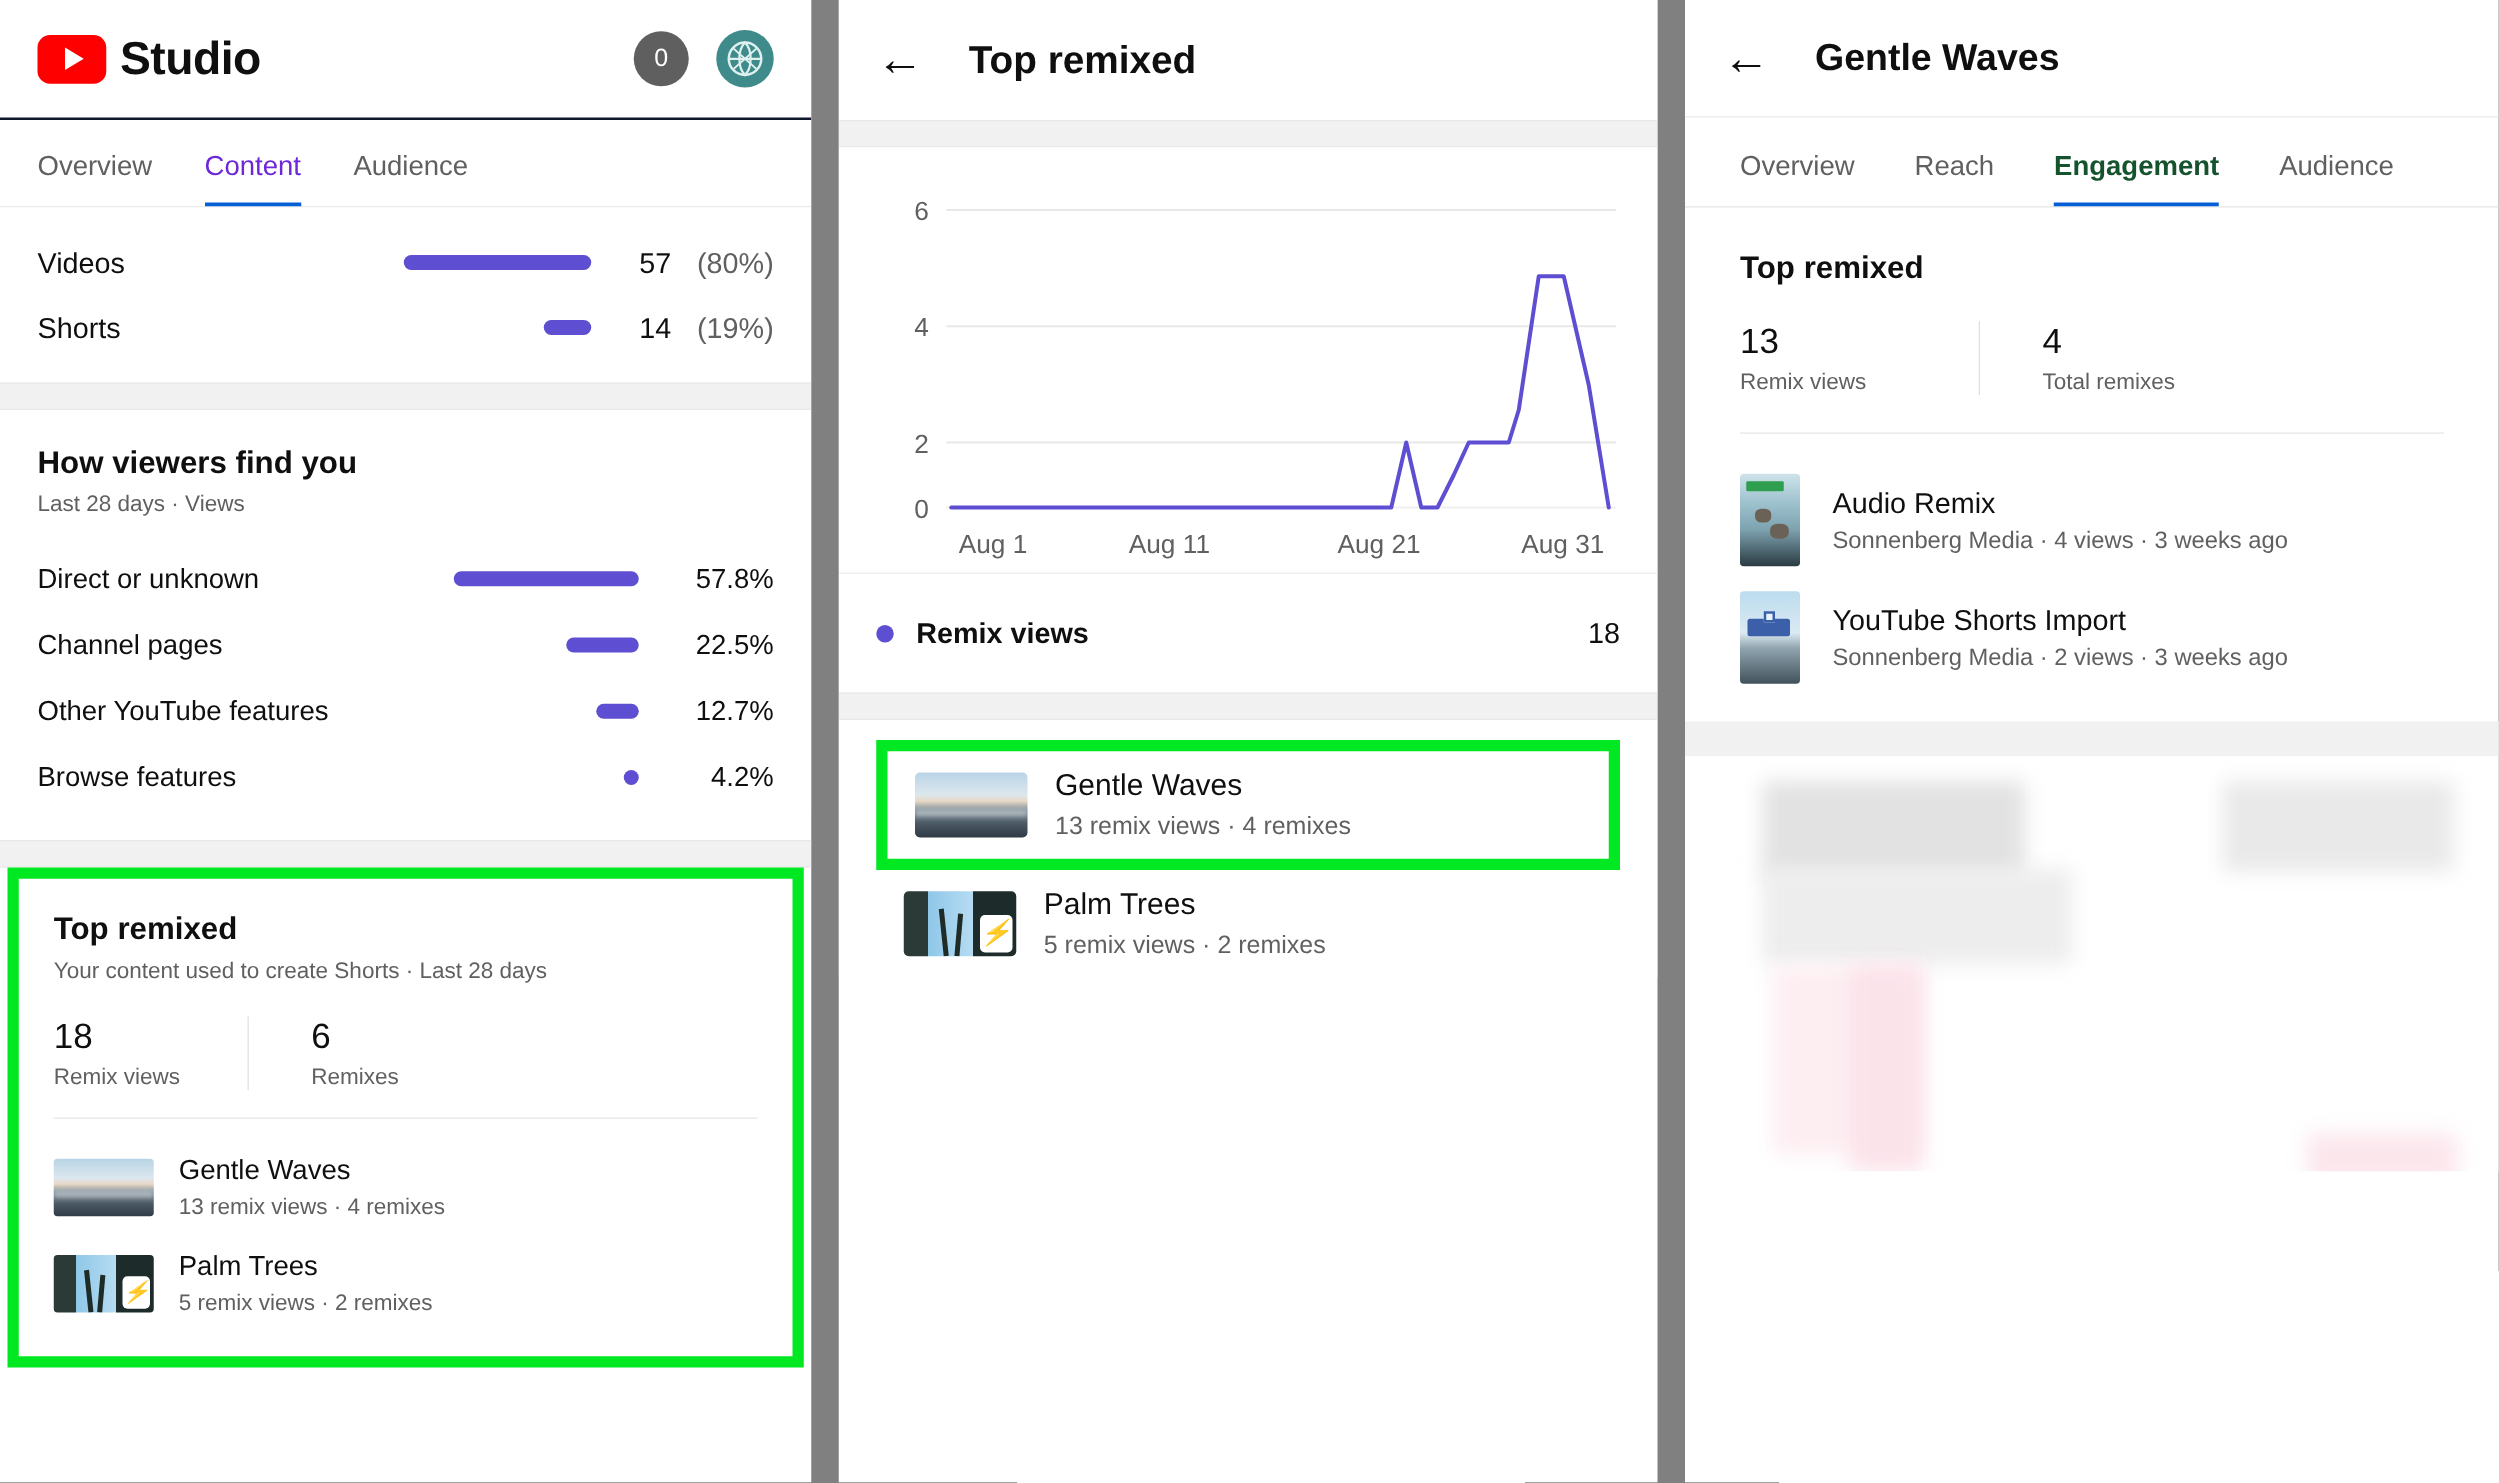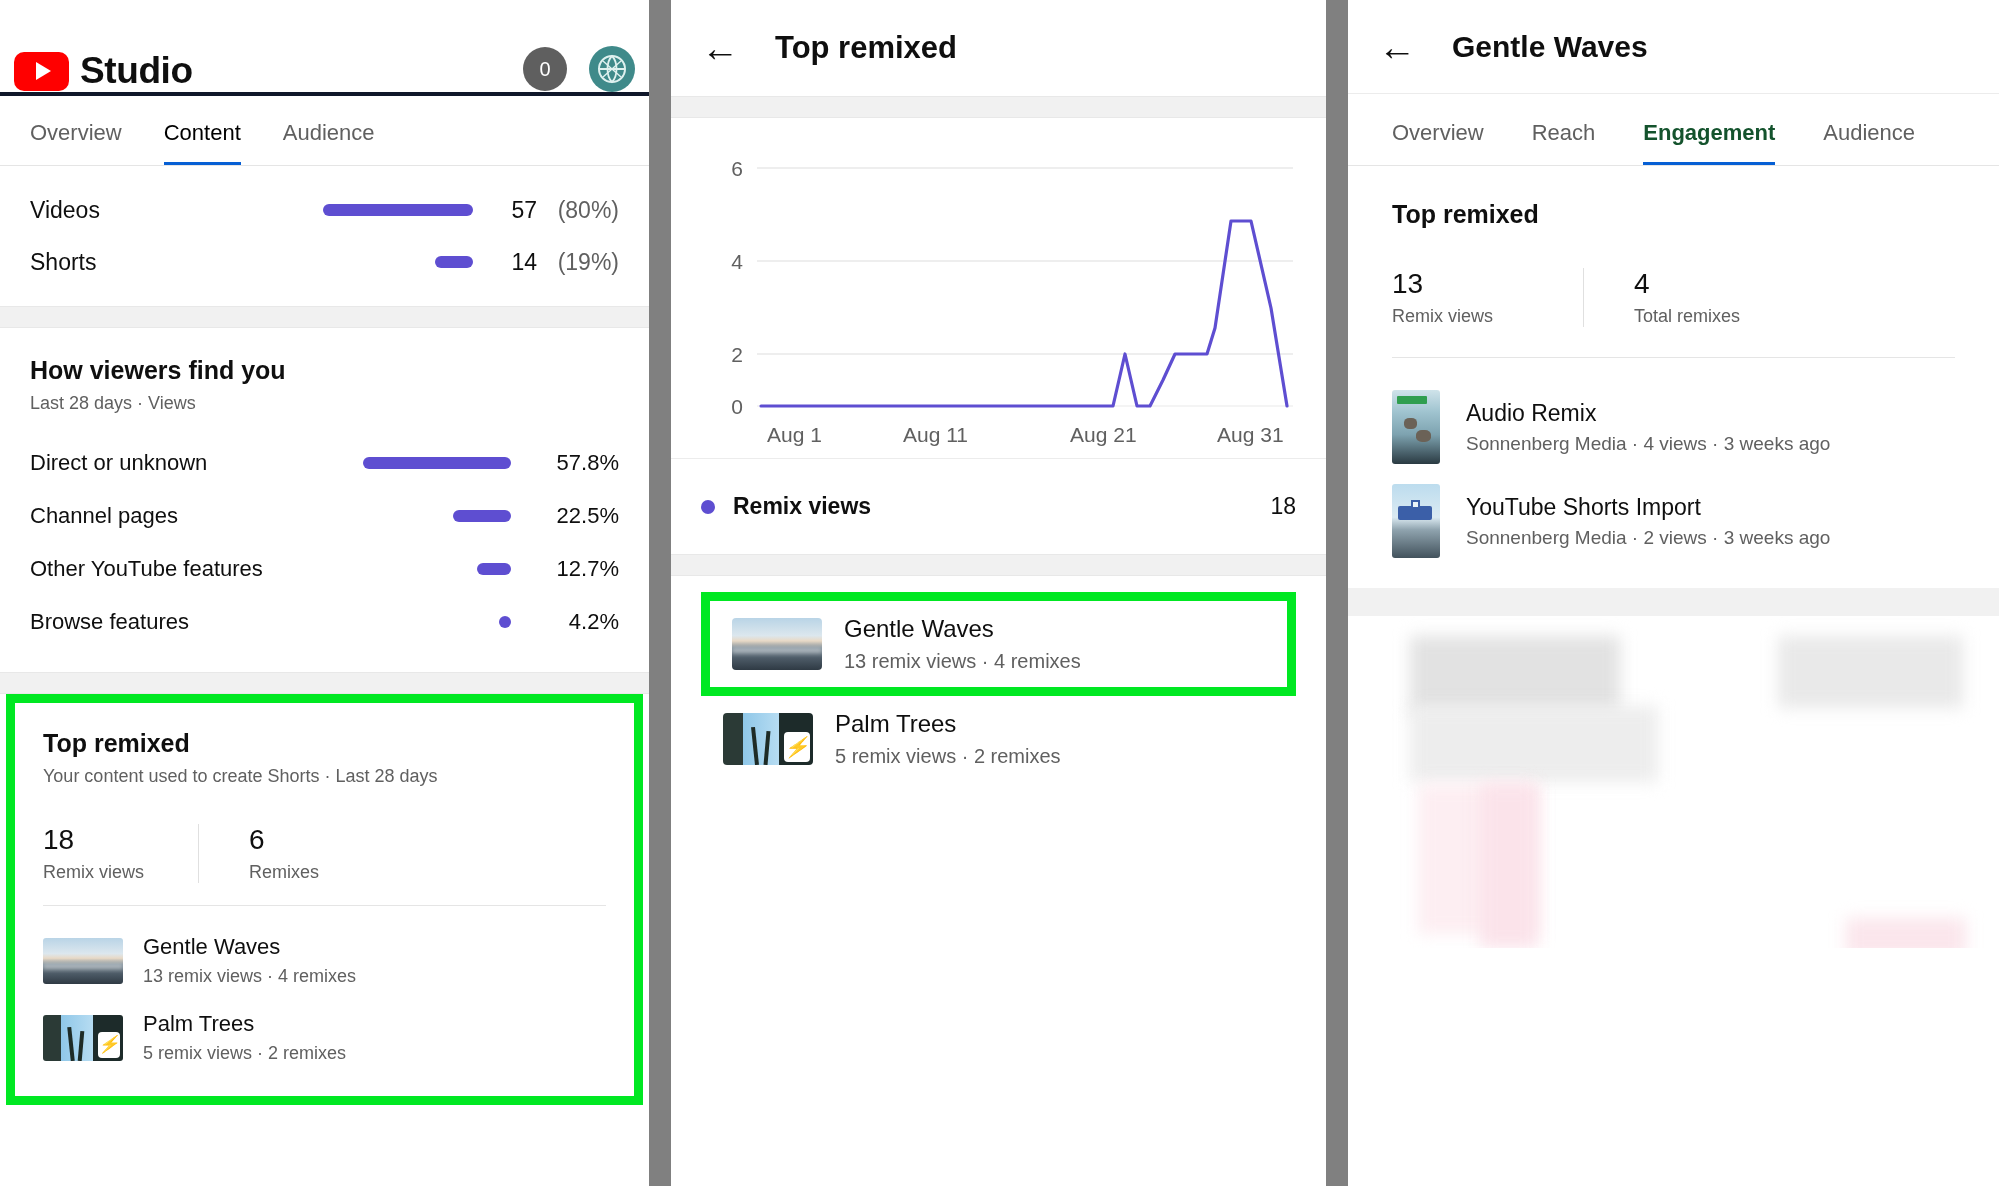"Studio" .studio-header { align-items: flex-end -> center; border-bottom: 4px solid #0f172a -> 2px solid #0f172a; padding: 0 14px -> 0 30px }
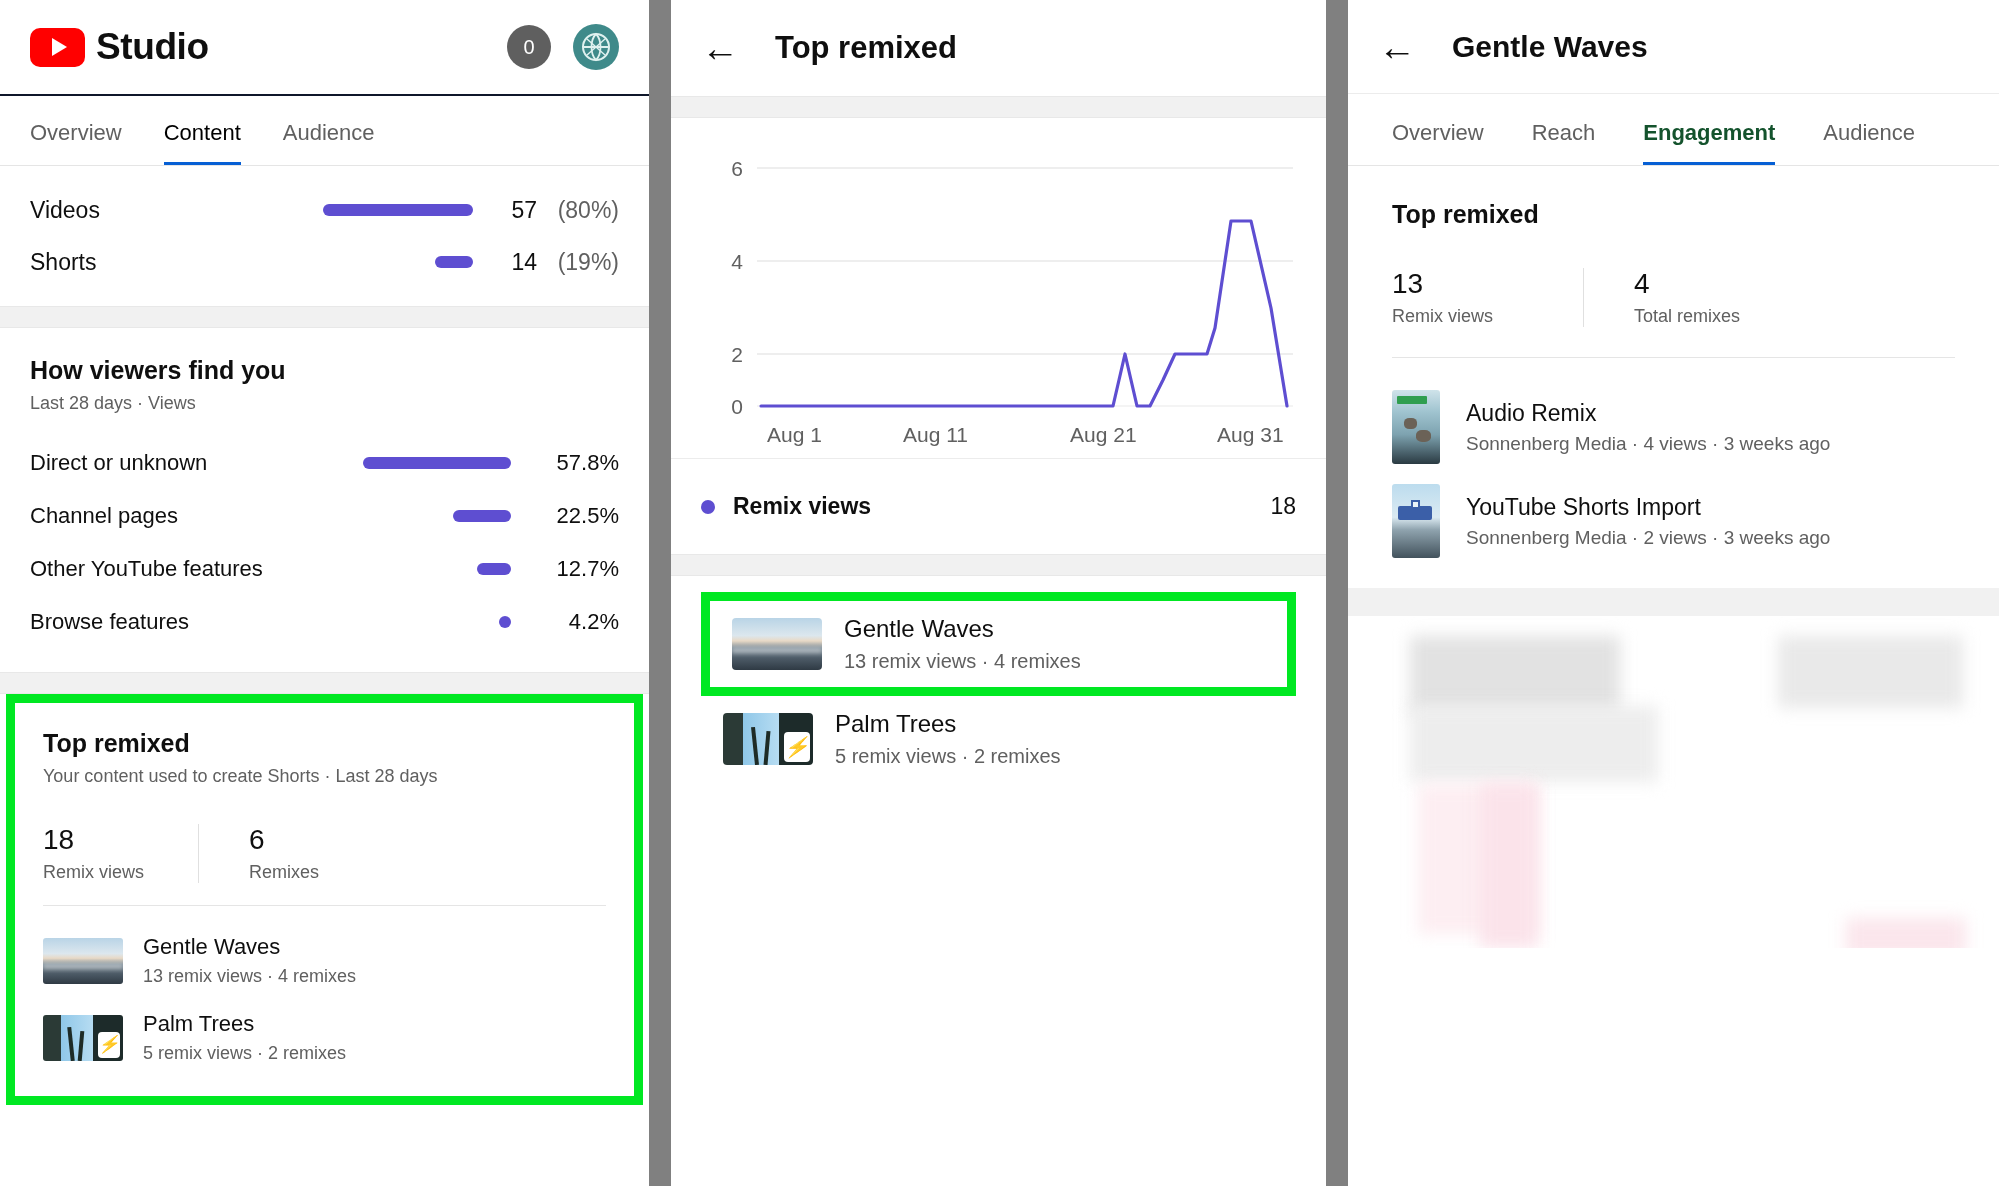"Content" .tab.active { color: #000000 -> #6d28d9 }
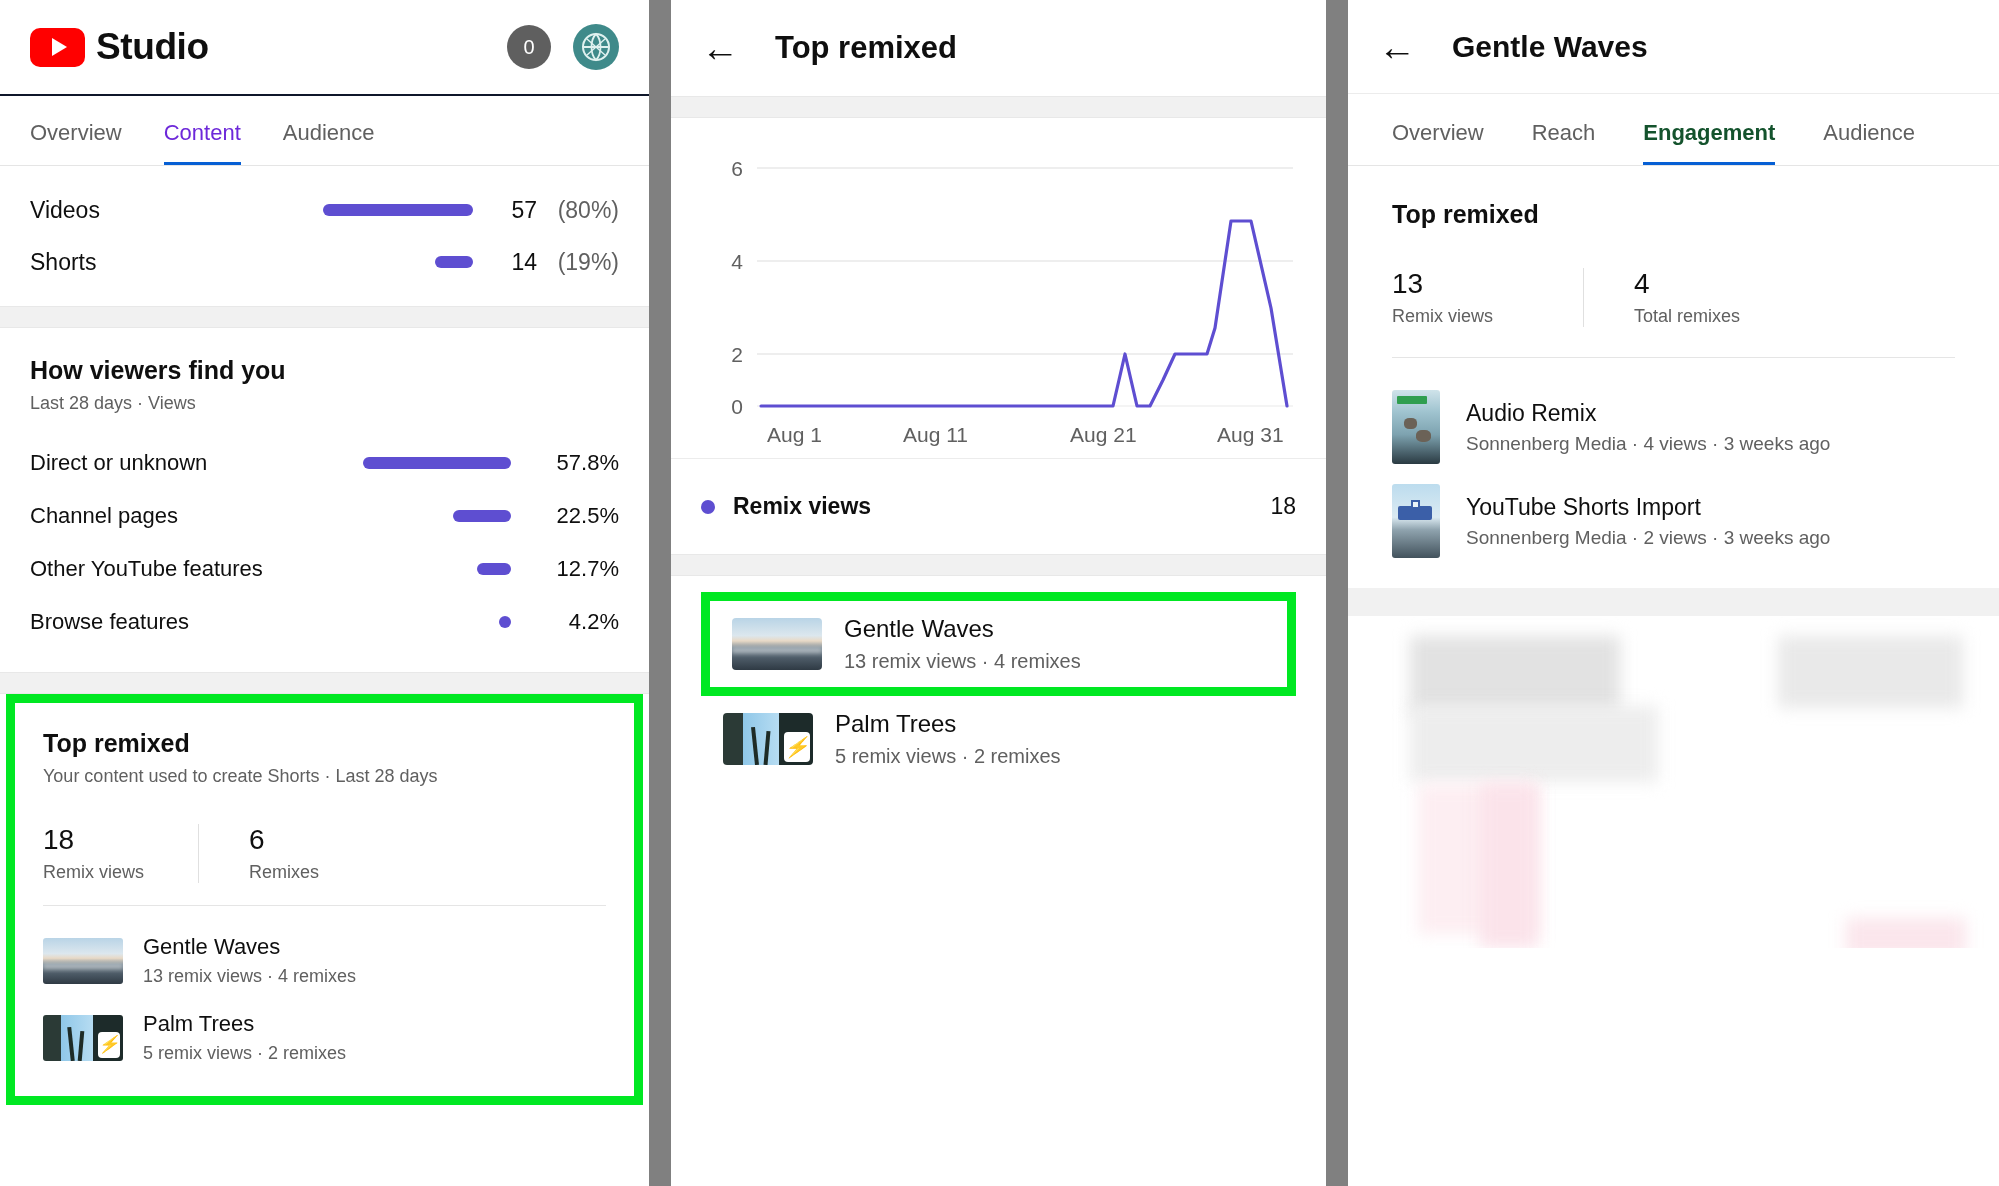"13" .stat-cell { margin-top: 11px -> none }
